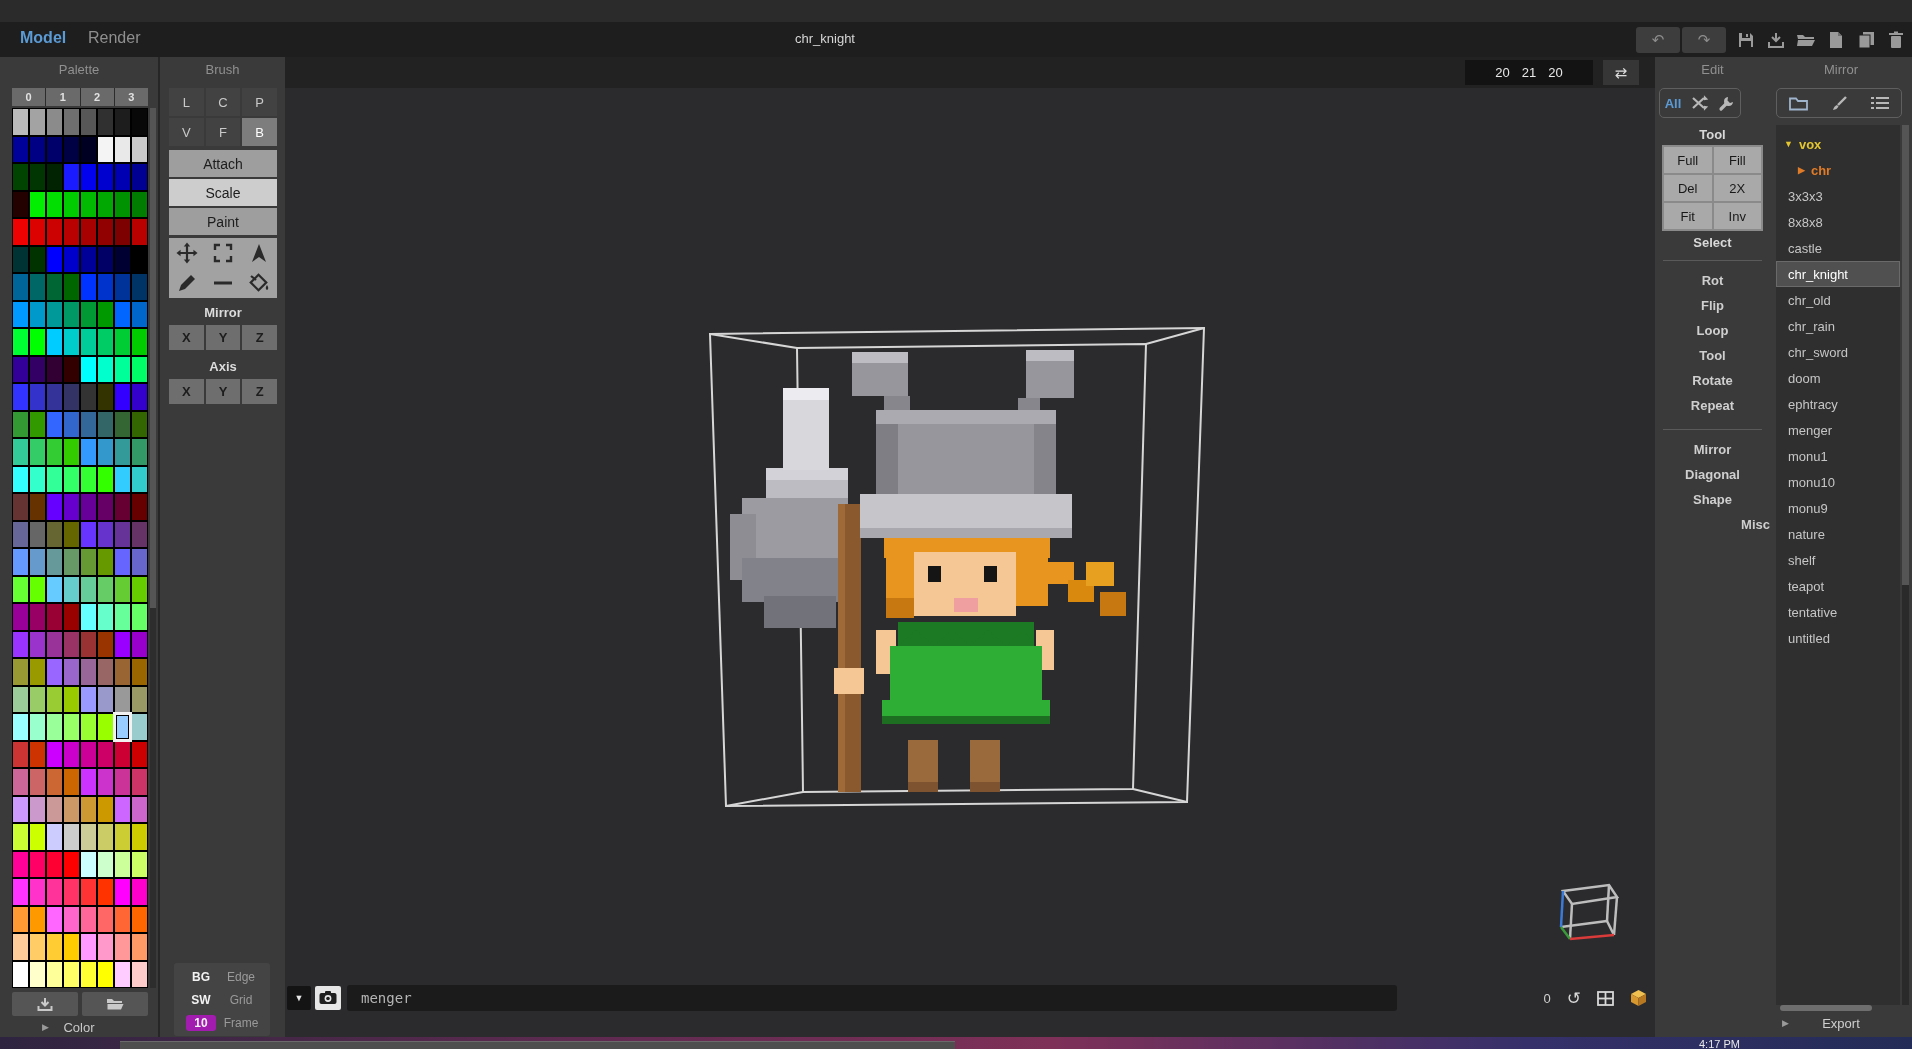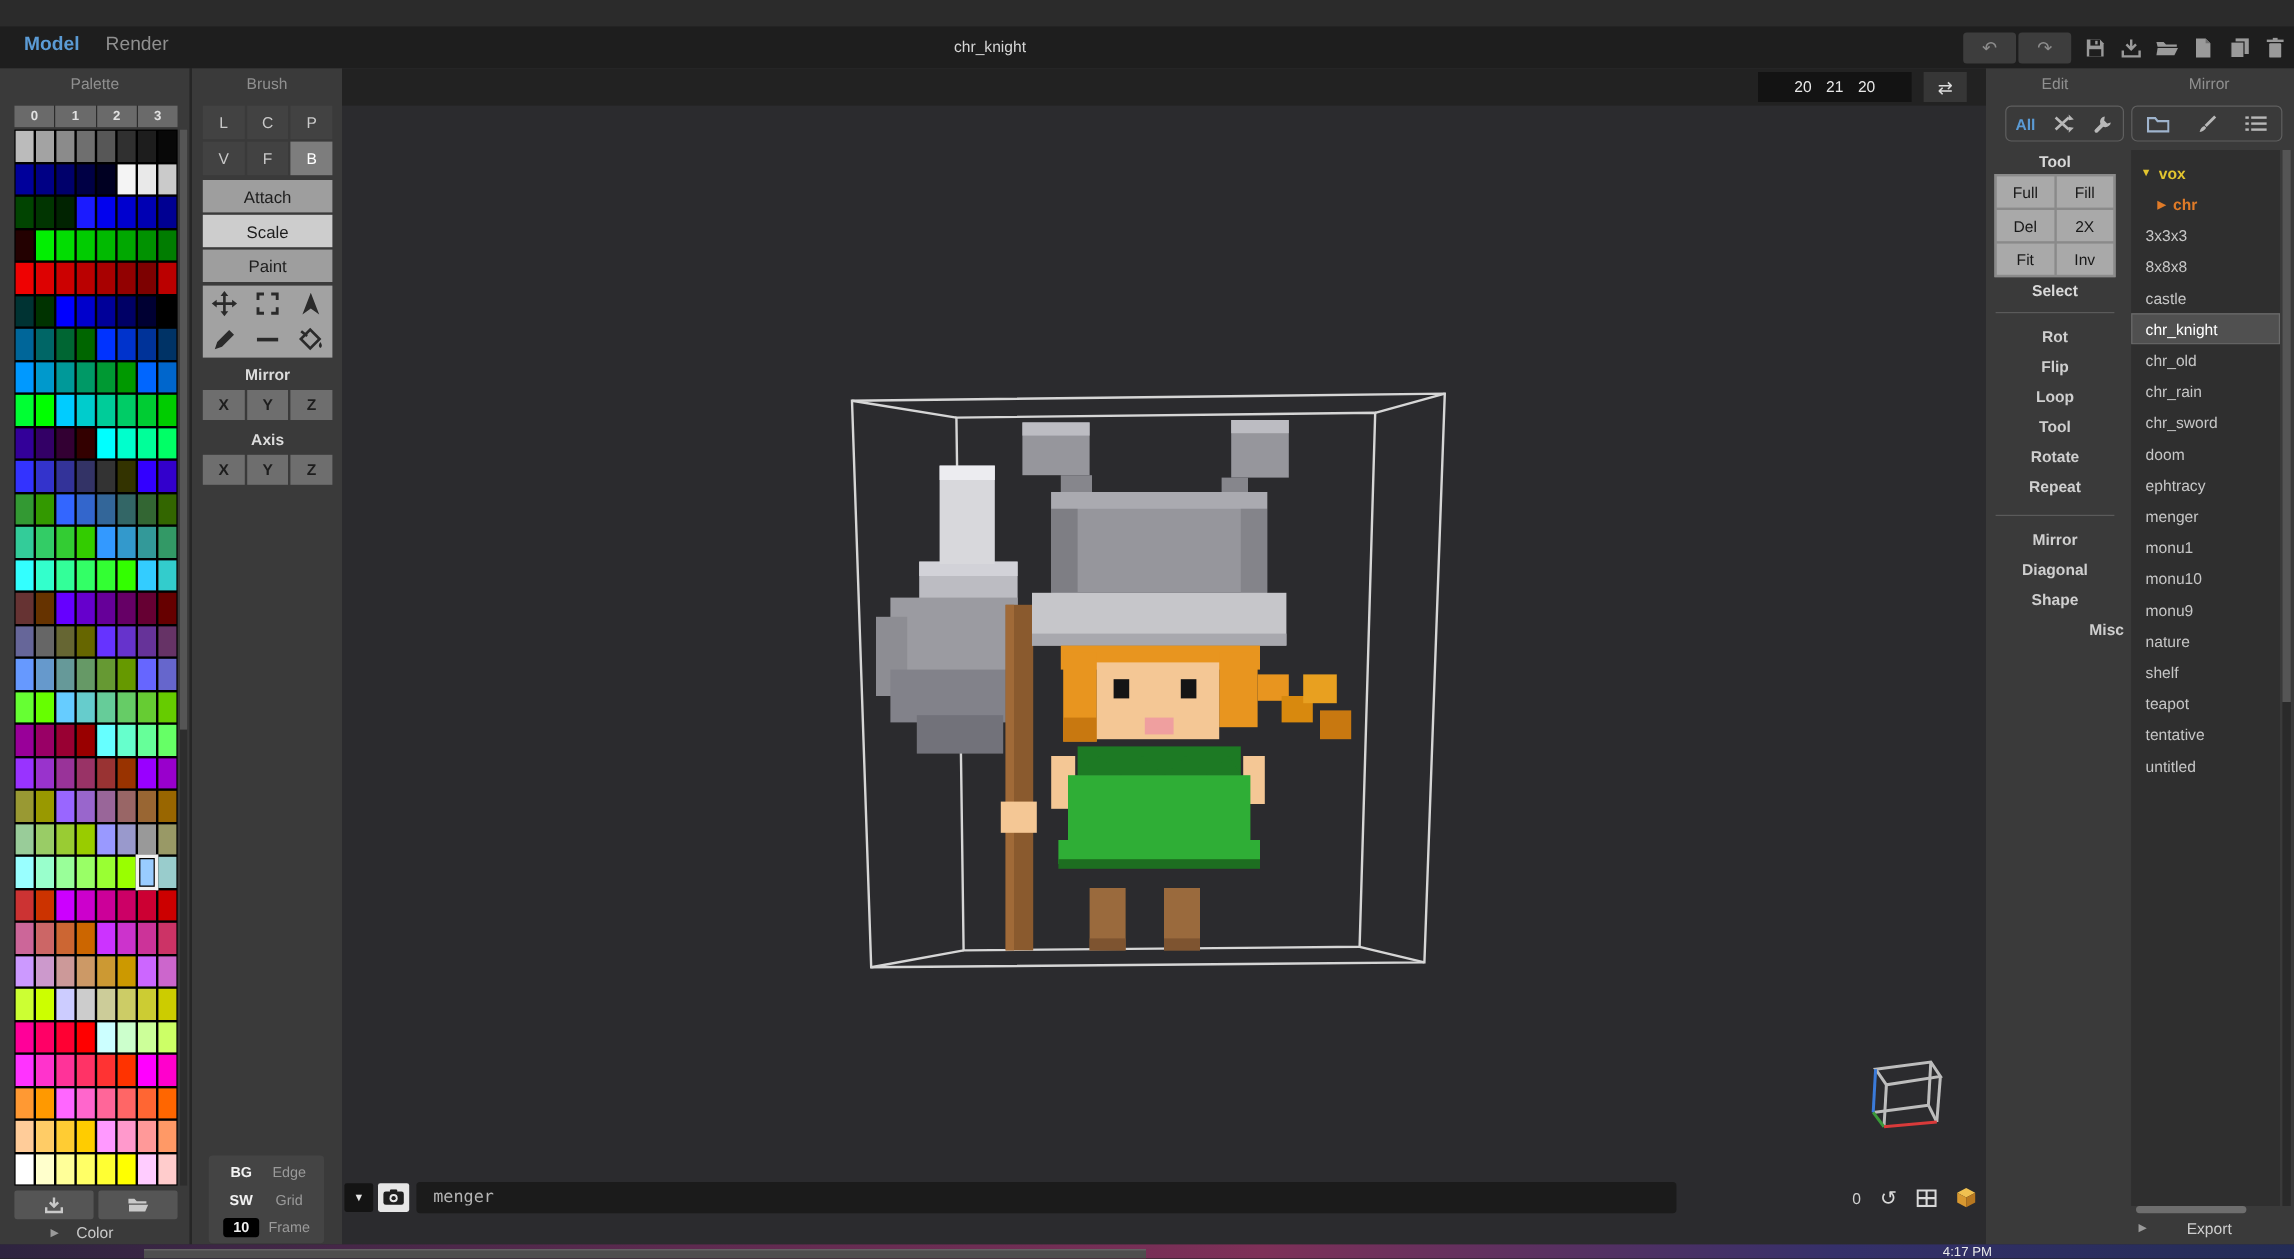"All" .seg-box { left: 16px -> 4px; width: 99px -> 82px }
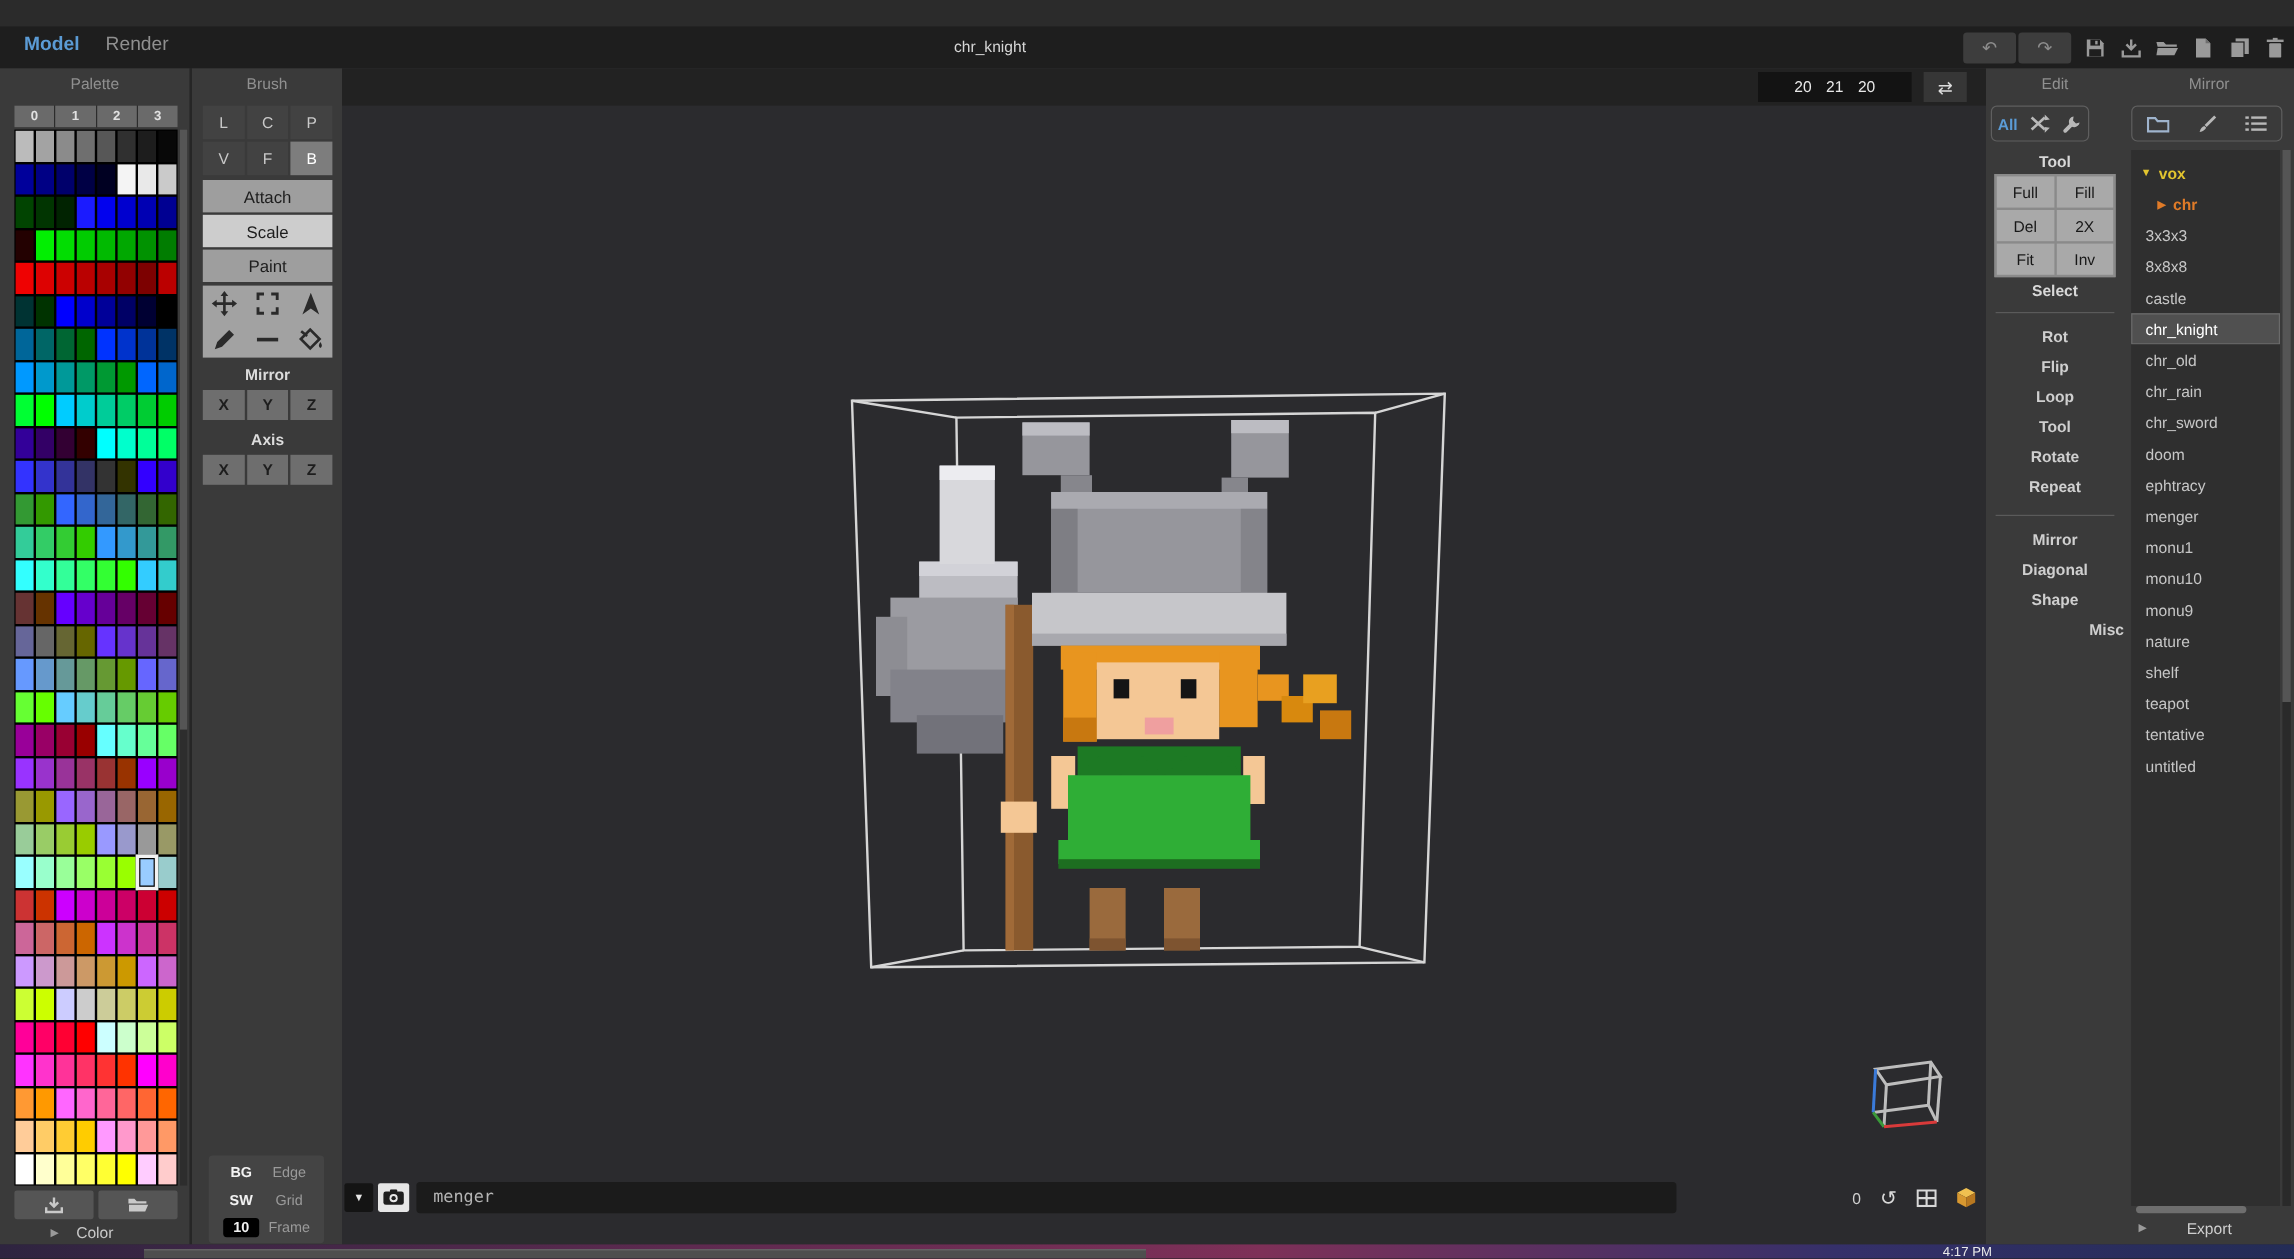"10" .toggle-left .boxed { background: #000000 -> #a21caf }
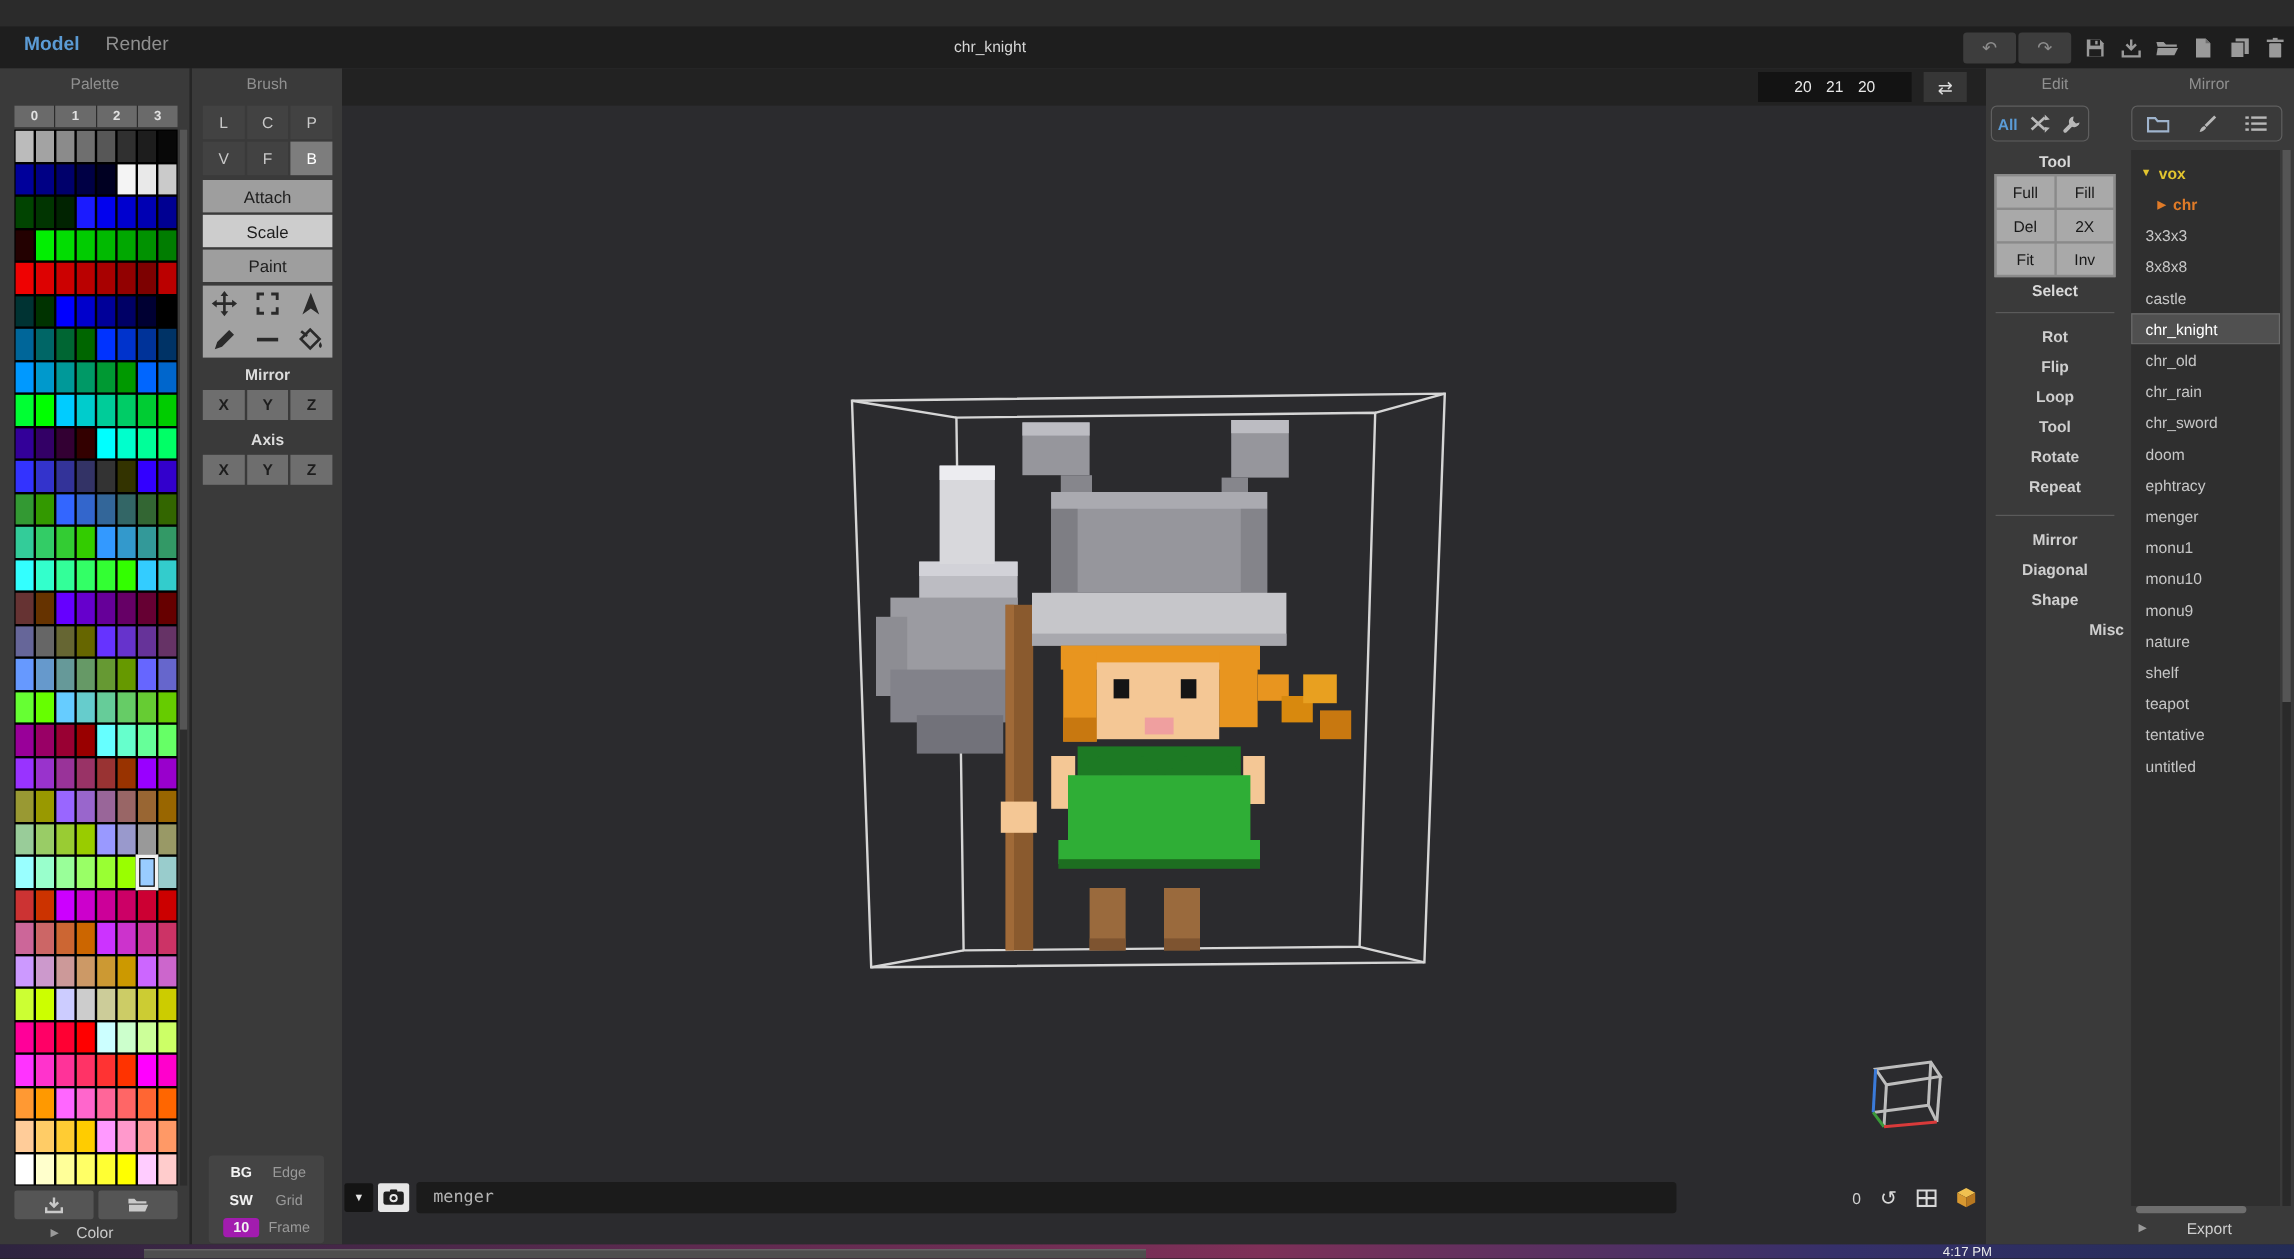"4:17 PM" .taskbar .clock { left: 1619px -> 1699px }
